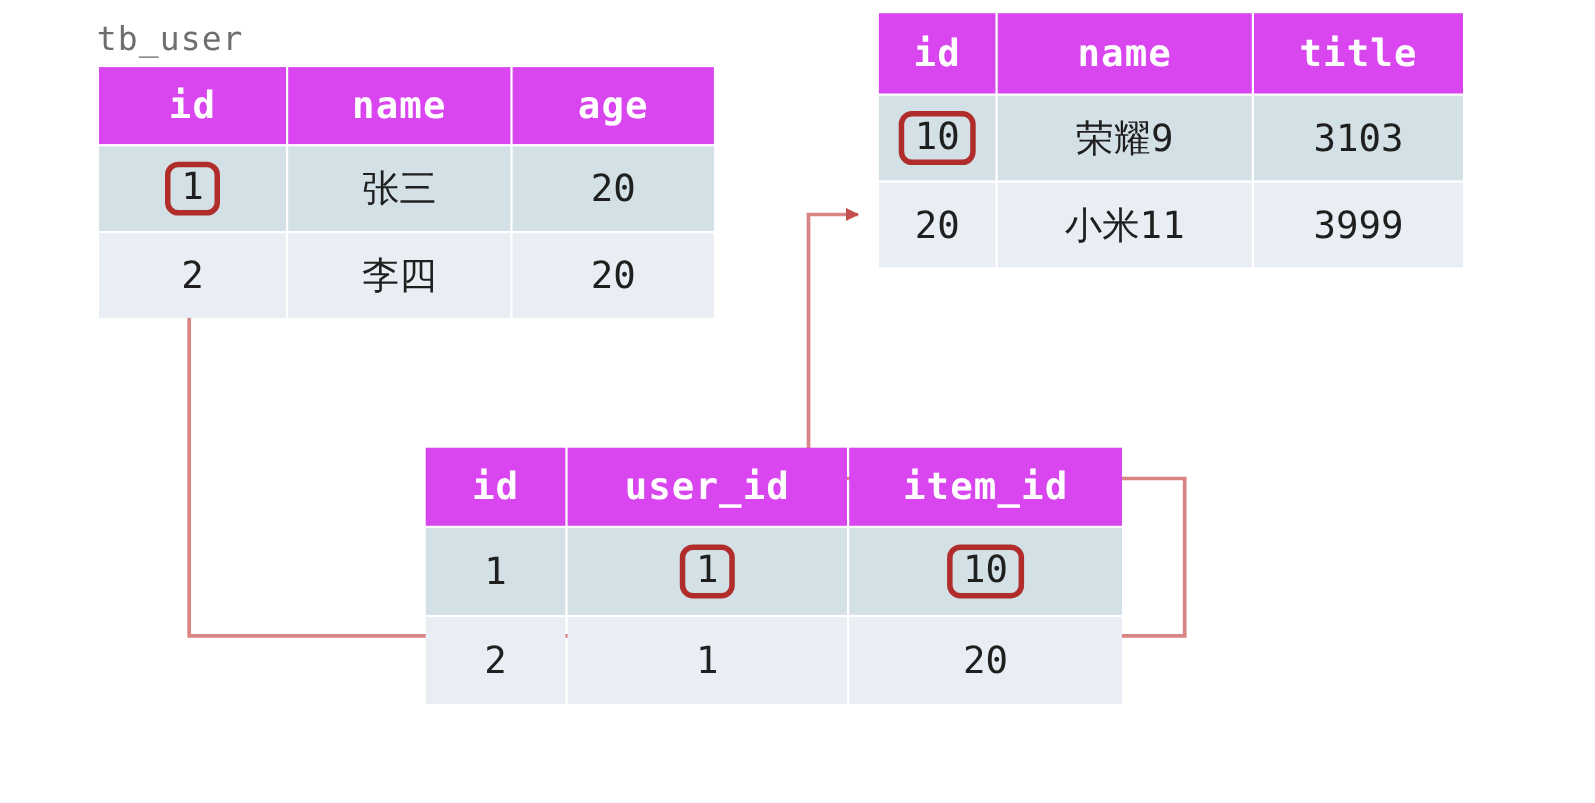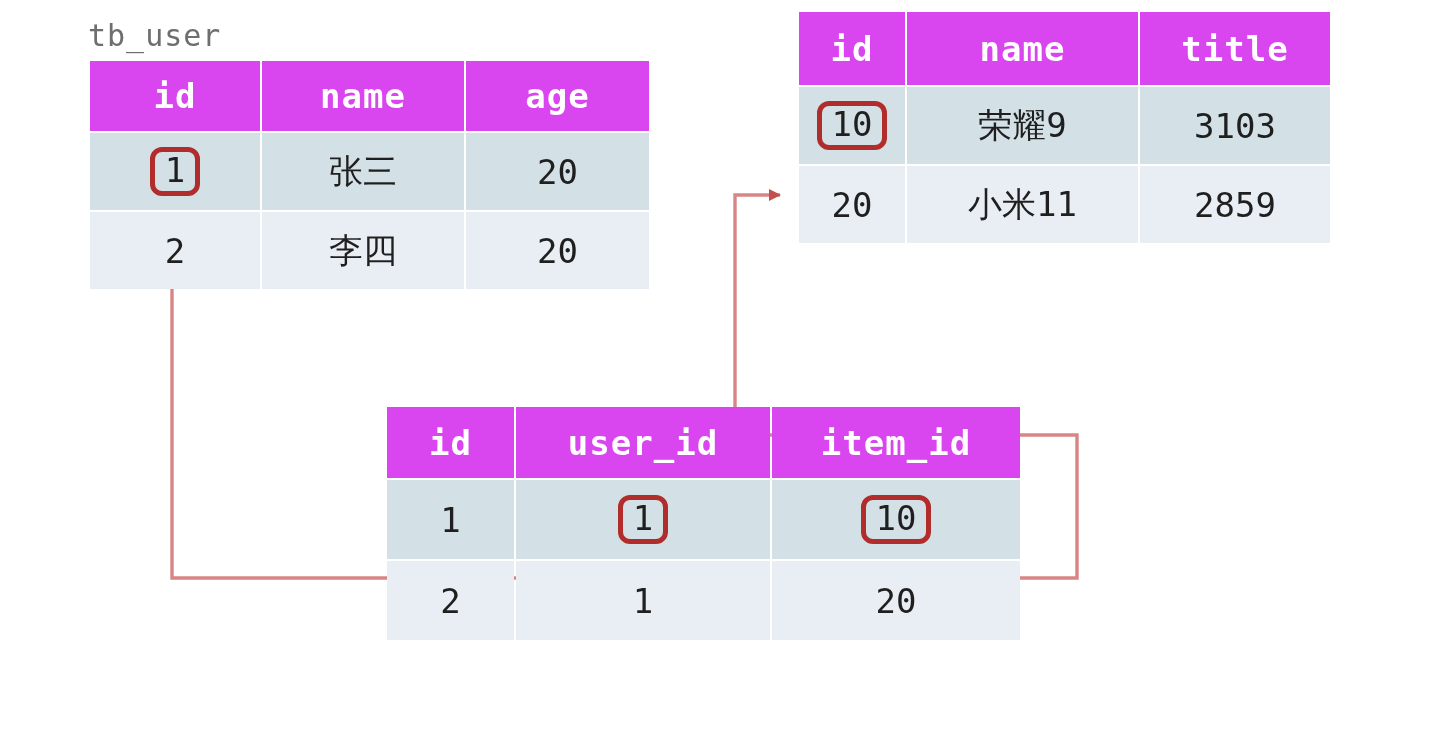"2859" td { text: 2859 -> 3999 }
